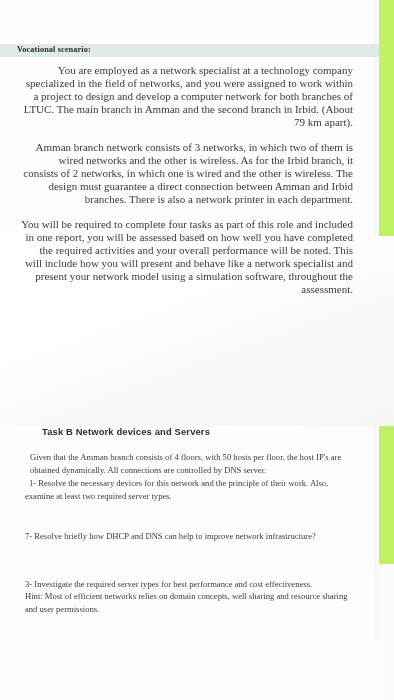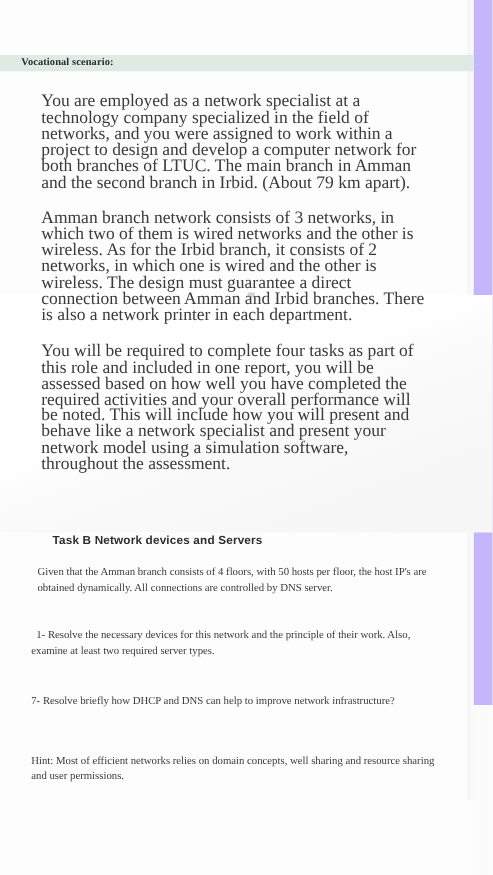"Vocational scenario:" #page { background: #c4b5fd -> #bef264 }
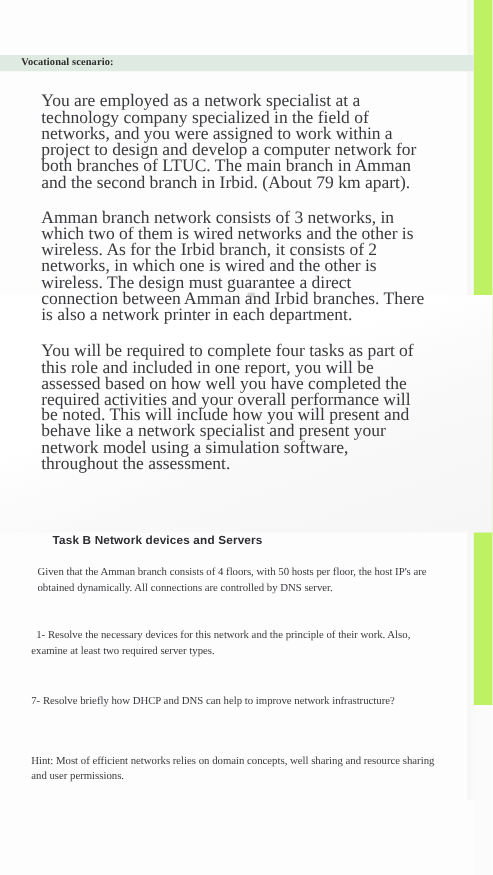"You are employed as a" .para { font-size: 14px -> 11px; margin: 16px -> 4px; text-align: left -> right }
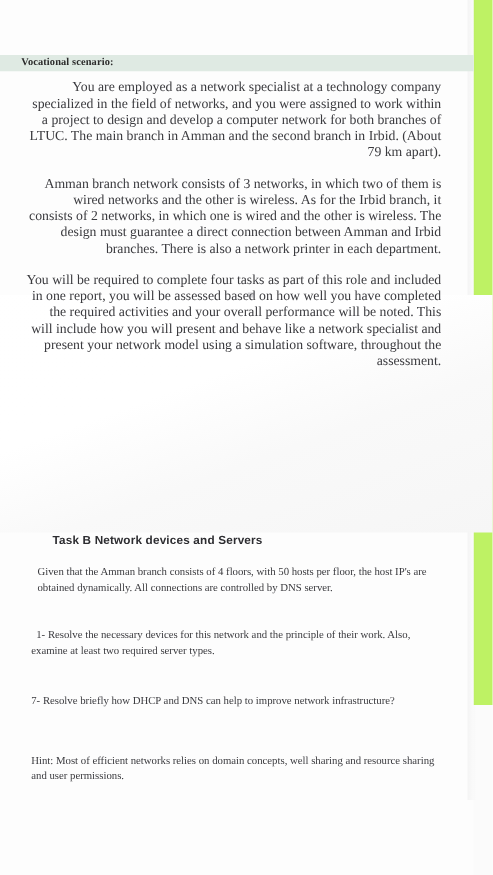"1- Resolve the necessary devices" .task-item.item-1 { margin-top: 24px -> none }
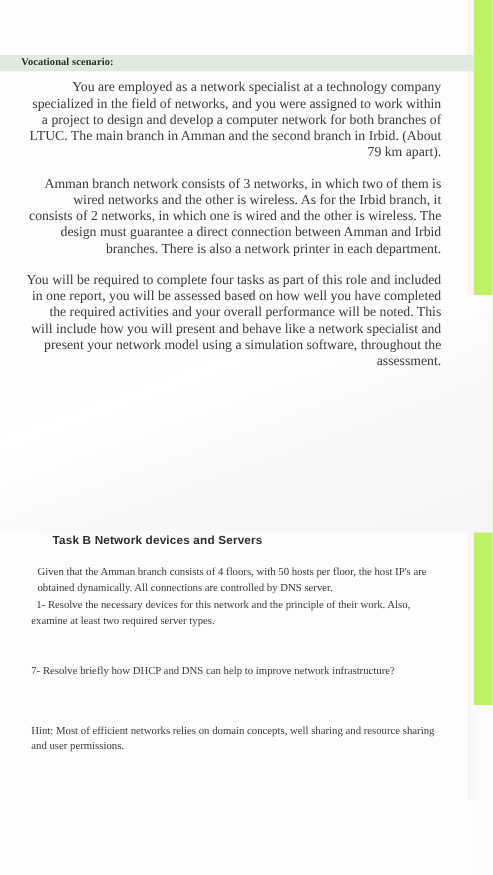"3- Investigate the required server" p.item-line { html: none -> <p>3- Investigate the required server types for best performance and cost effectiveness.</p> }
